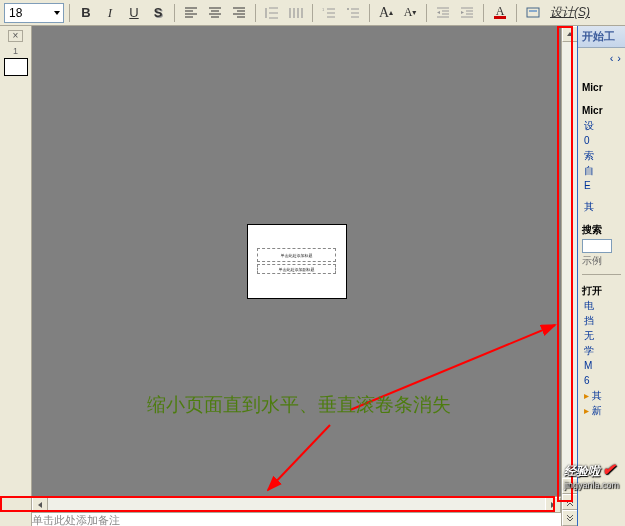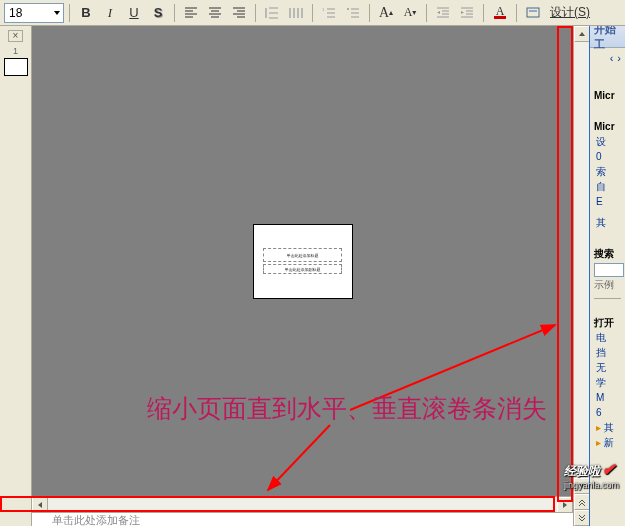"设计(S)" .design-btn { font-style: none -> italic }
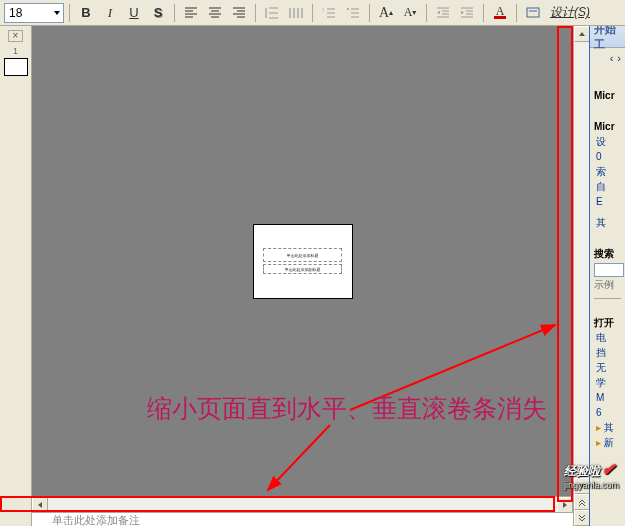"开始工" .task-pane { width: 36px -> 48px }
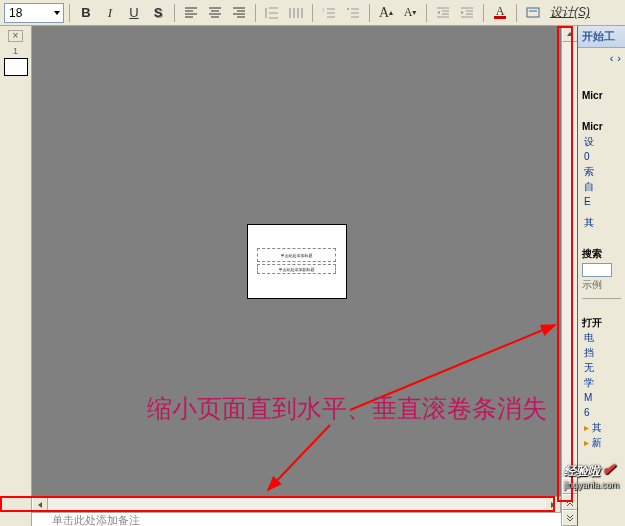"Micr" .task-body .hdr-dark { margin-top: 16px -> 8px }
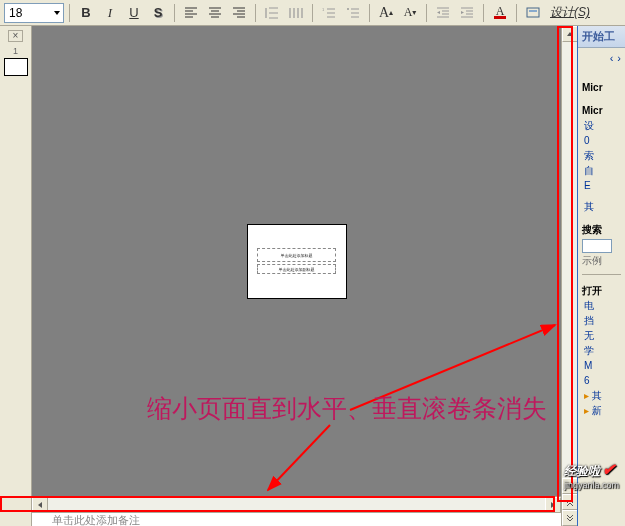"缩小页面直到水平、垂直滚卷条消失" .annotation-text { color: #be185d -> #4d7c0f; font-size: 25px -> 19px }
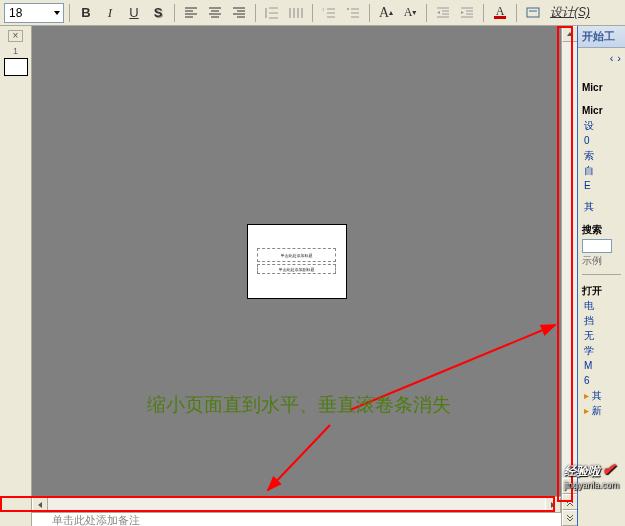"单击此处添加备注" .notes-pane { padding: 0 20px -> 0 0 }
